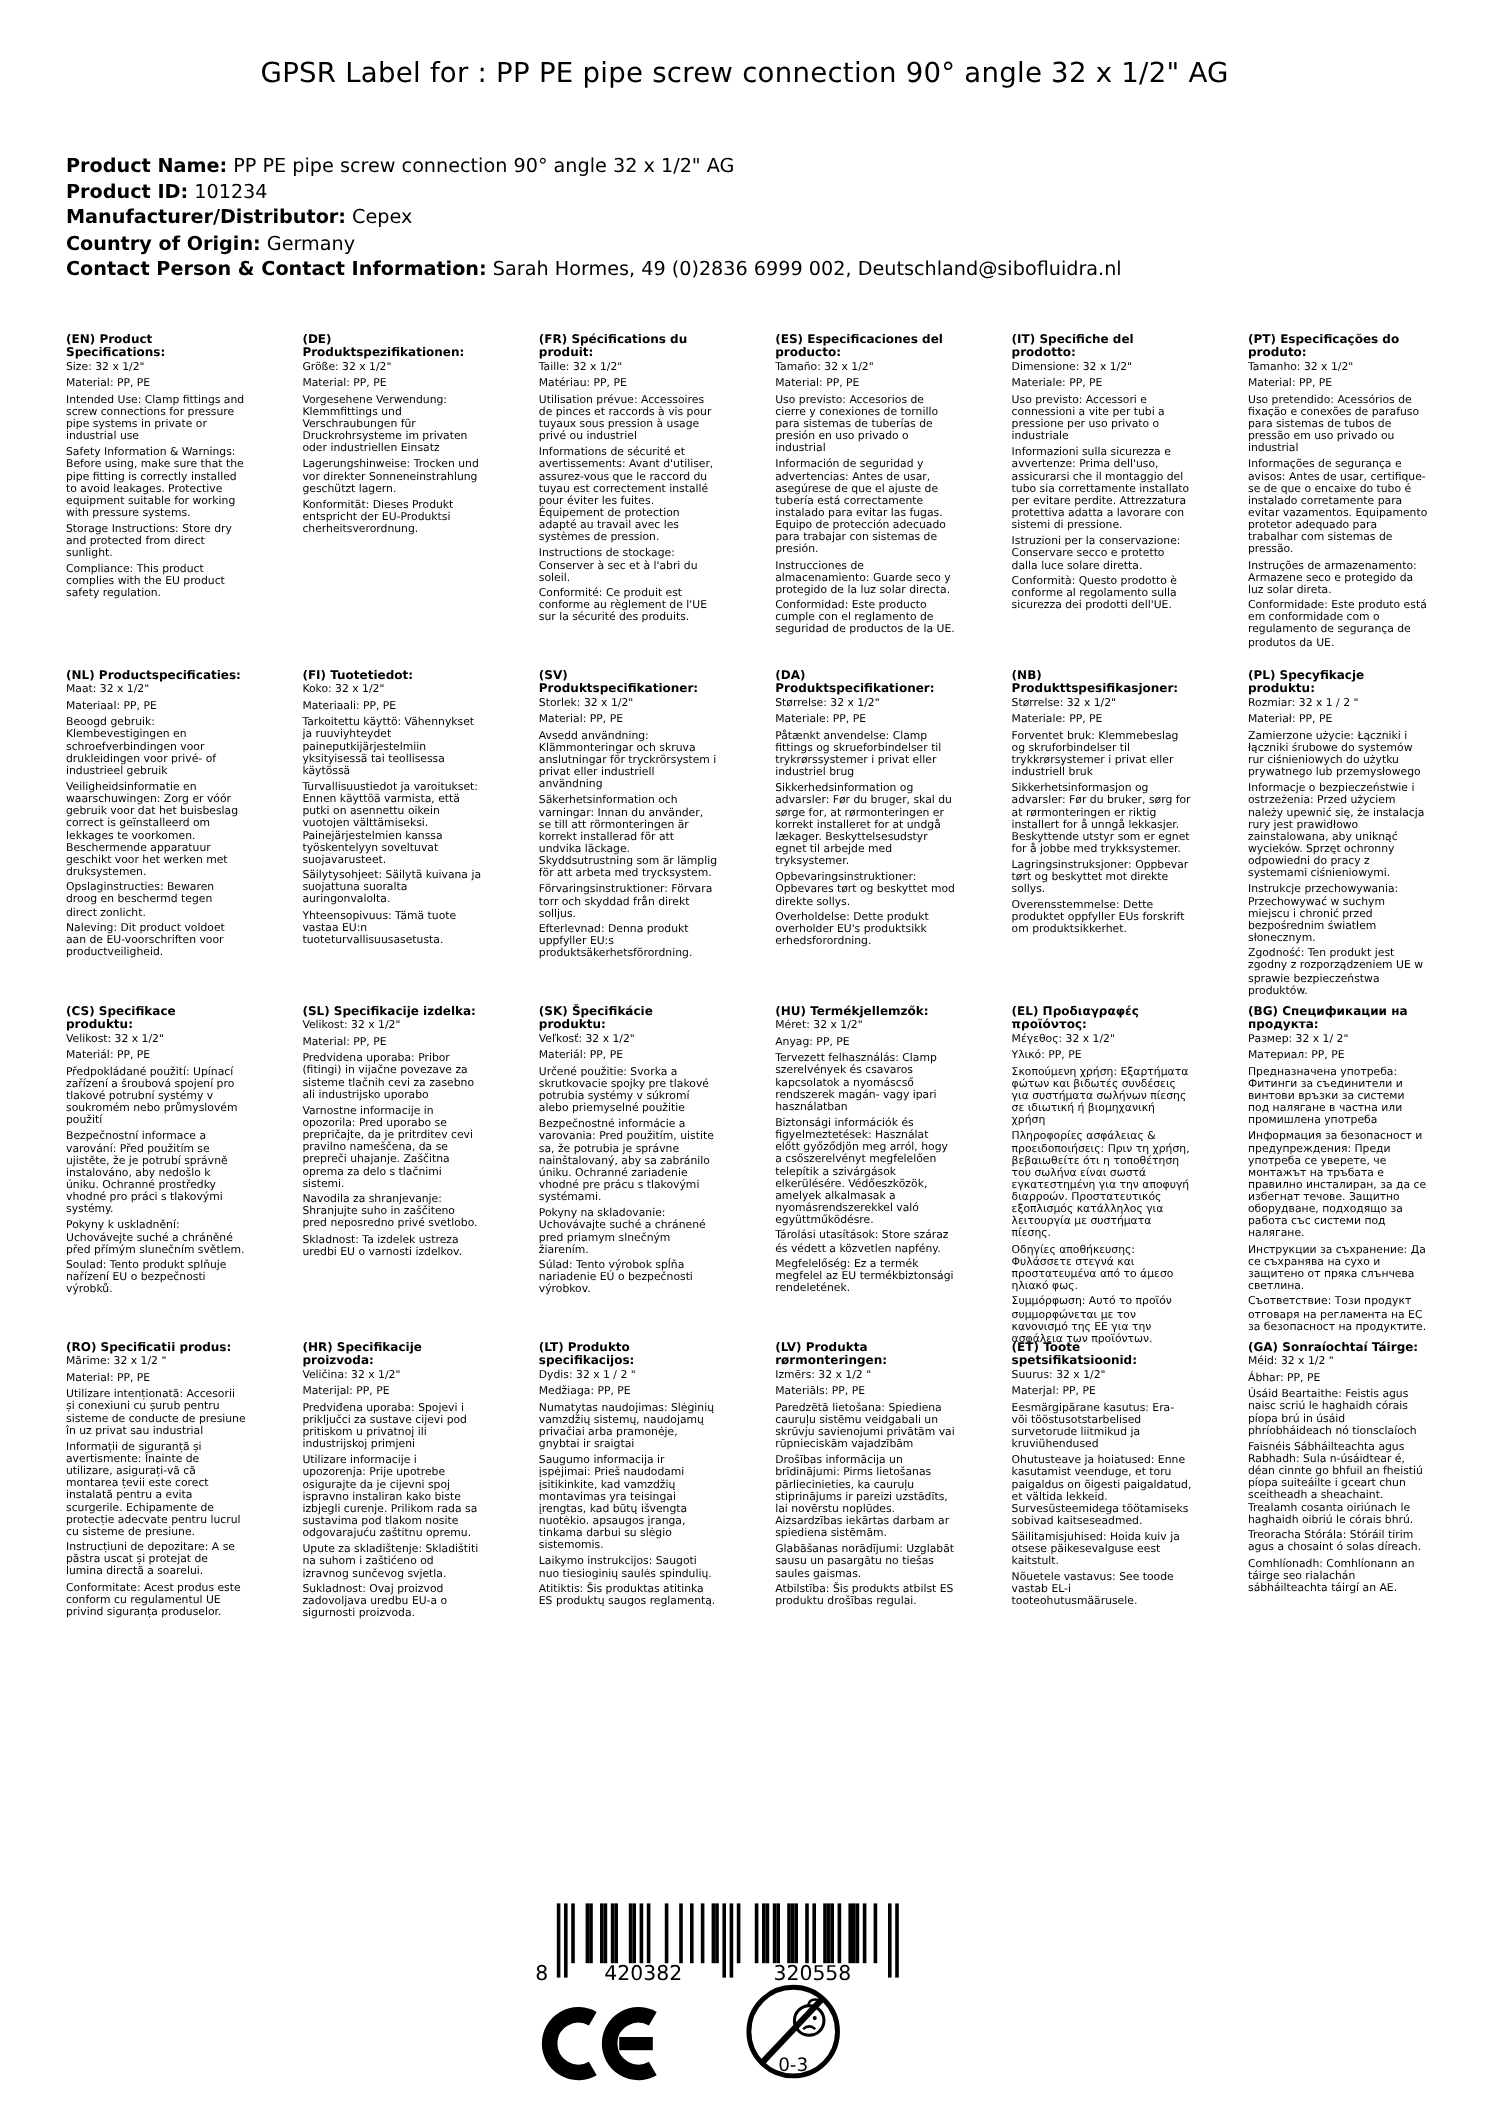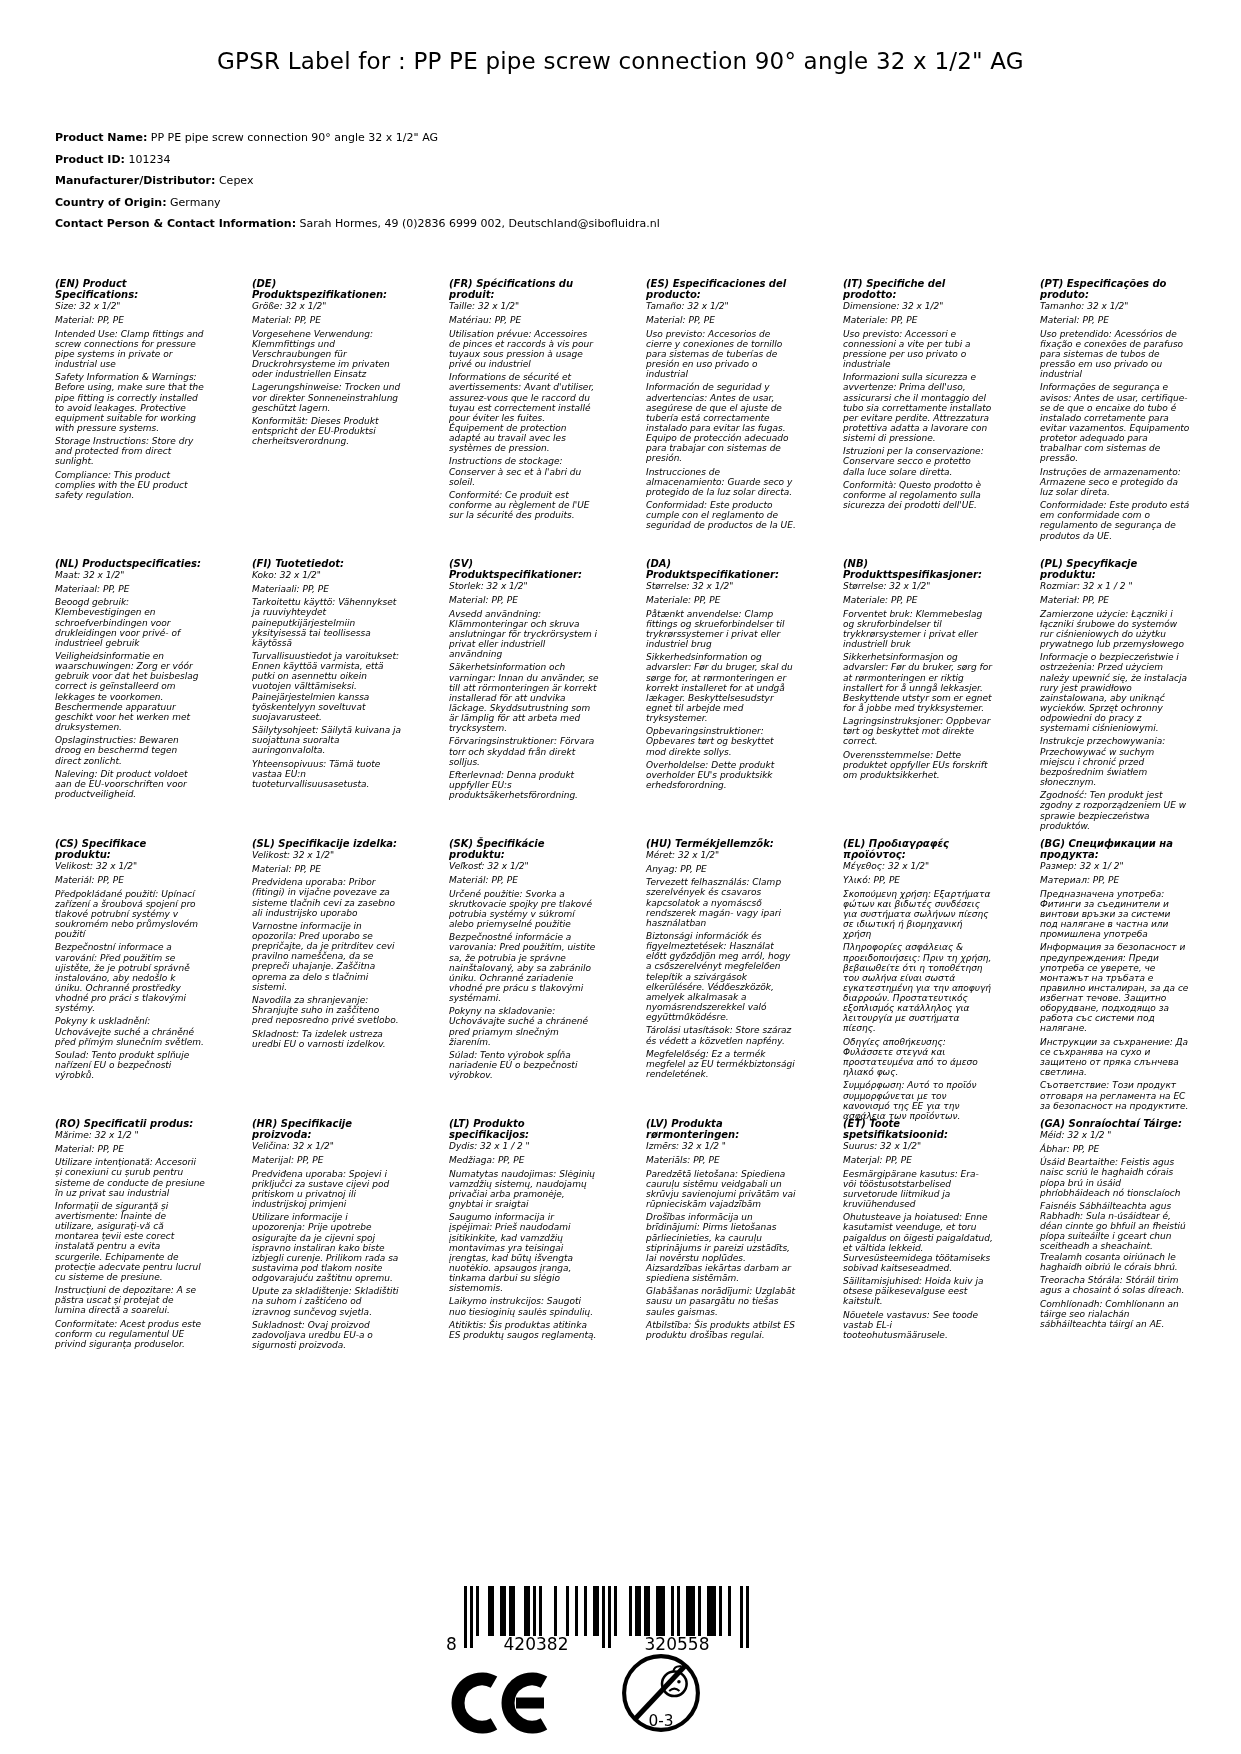"Product Name: PP PE pipe" .product-info { font-size: 11px -> 16px }
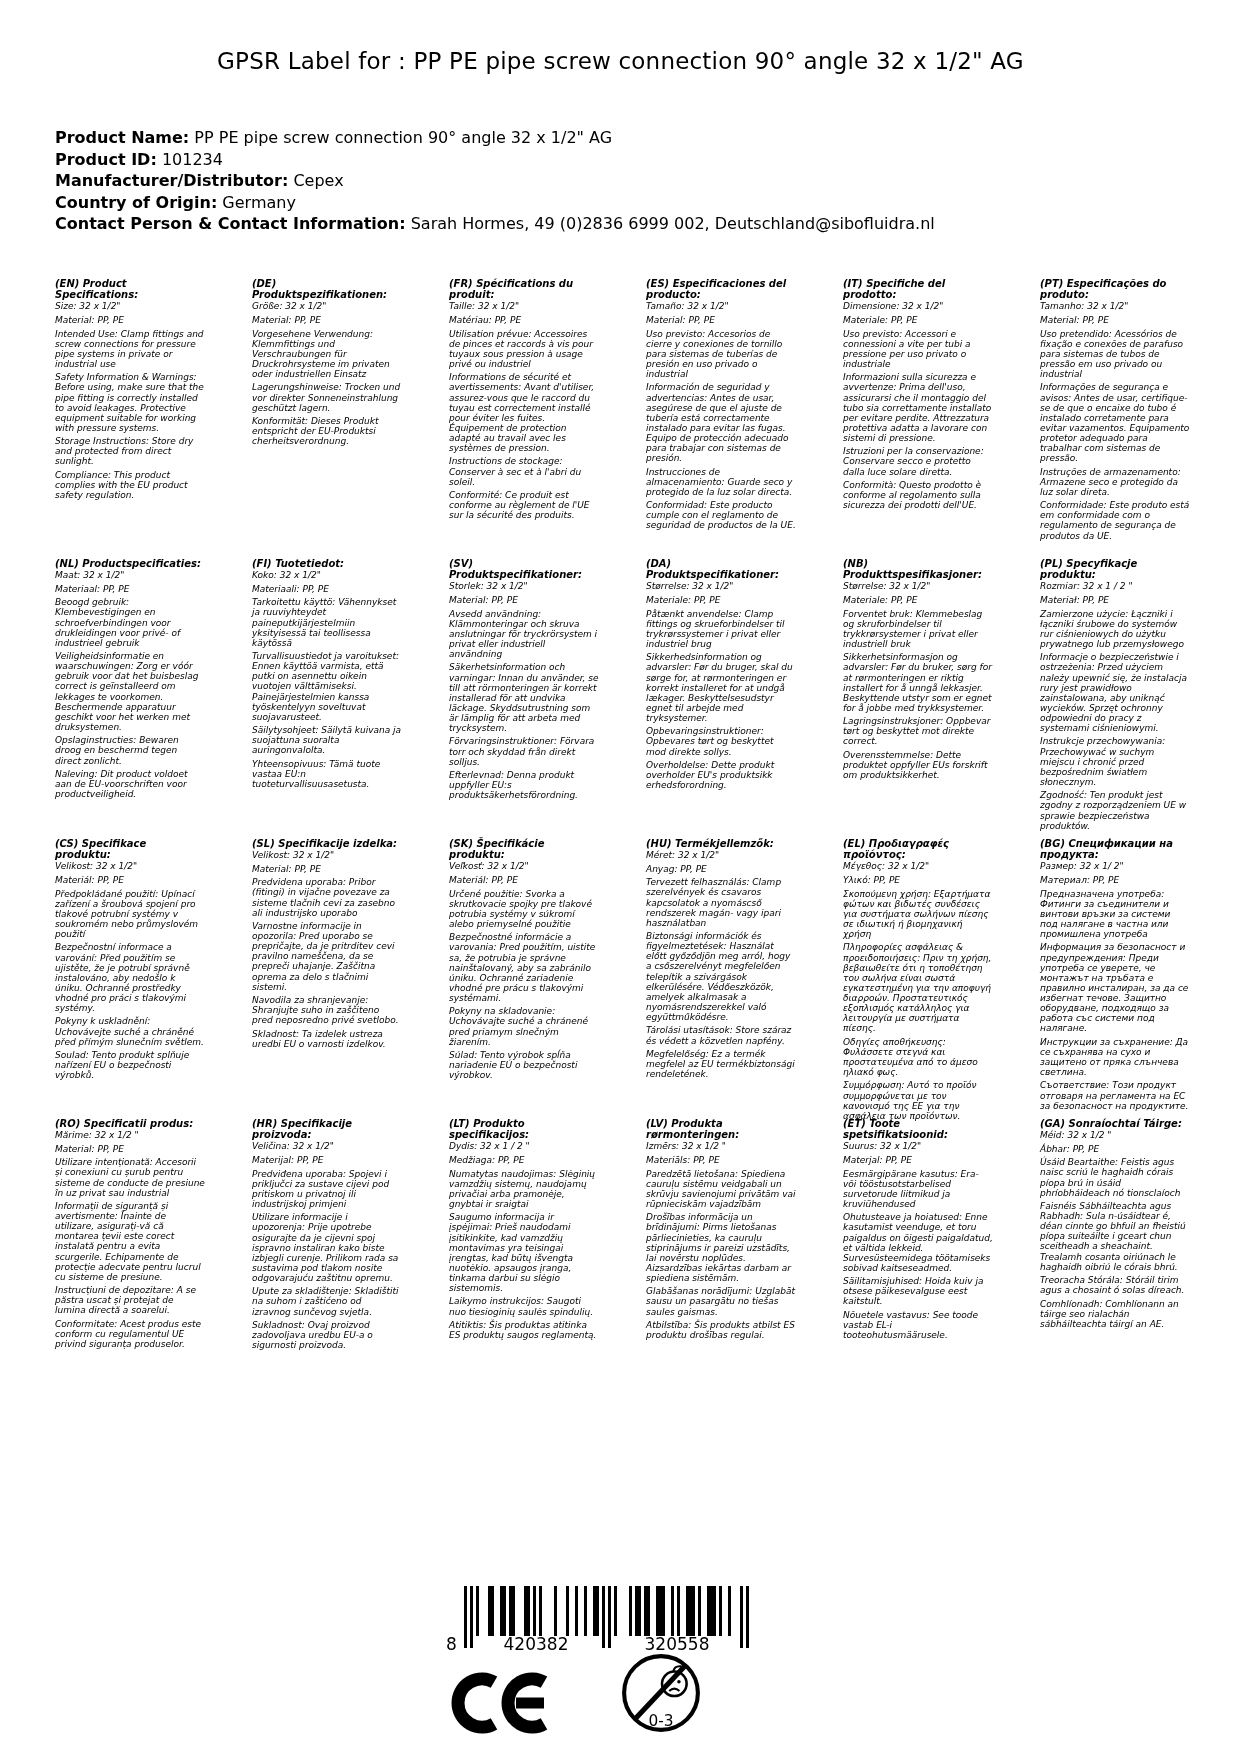"(EN) Product Specifications:" .spec-block { font-style: italic -> none }
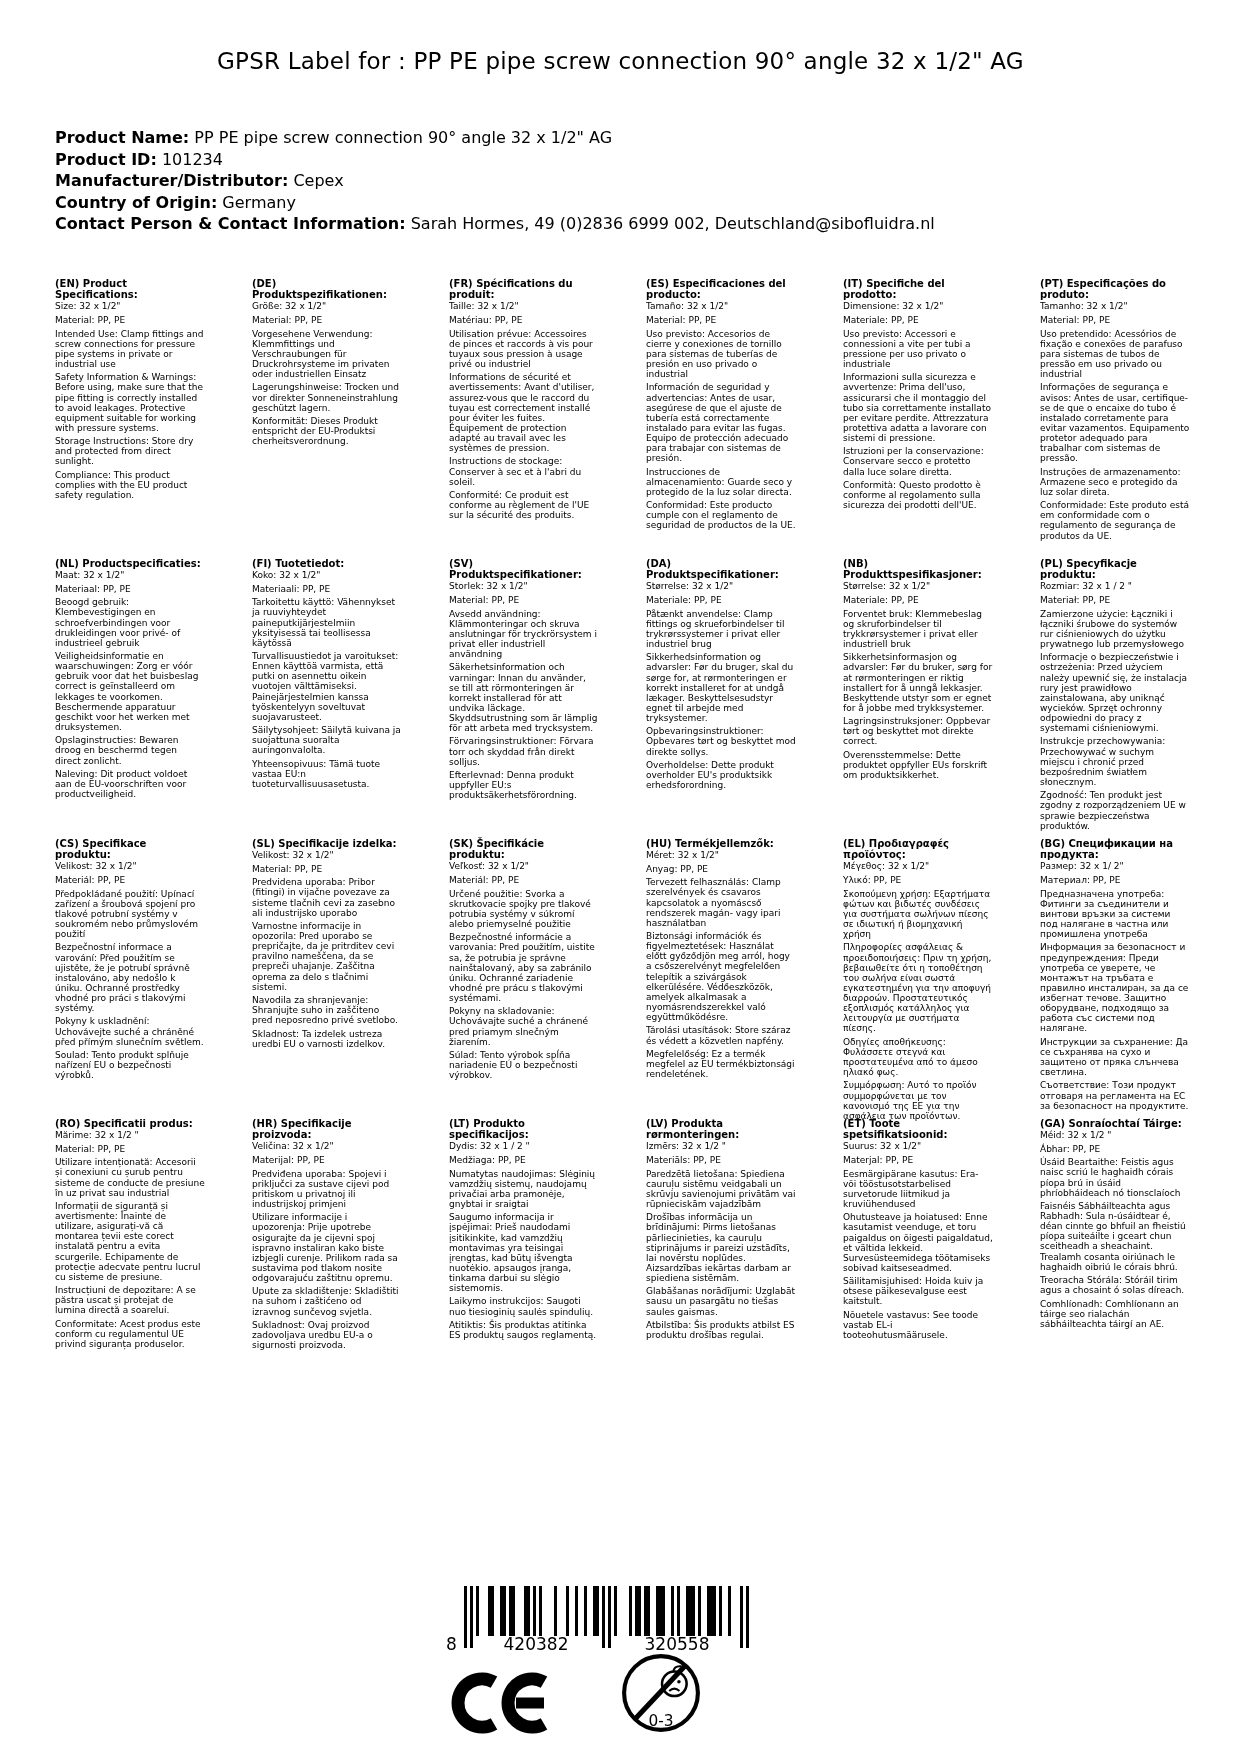"Lagringsinstruksjoner: Oppbevar tørt og" p.spec-p { text: correct -> sollys }
